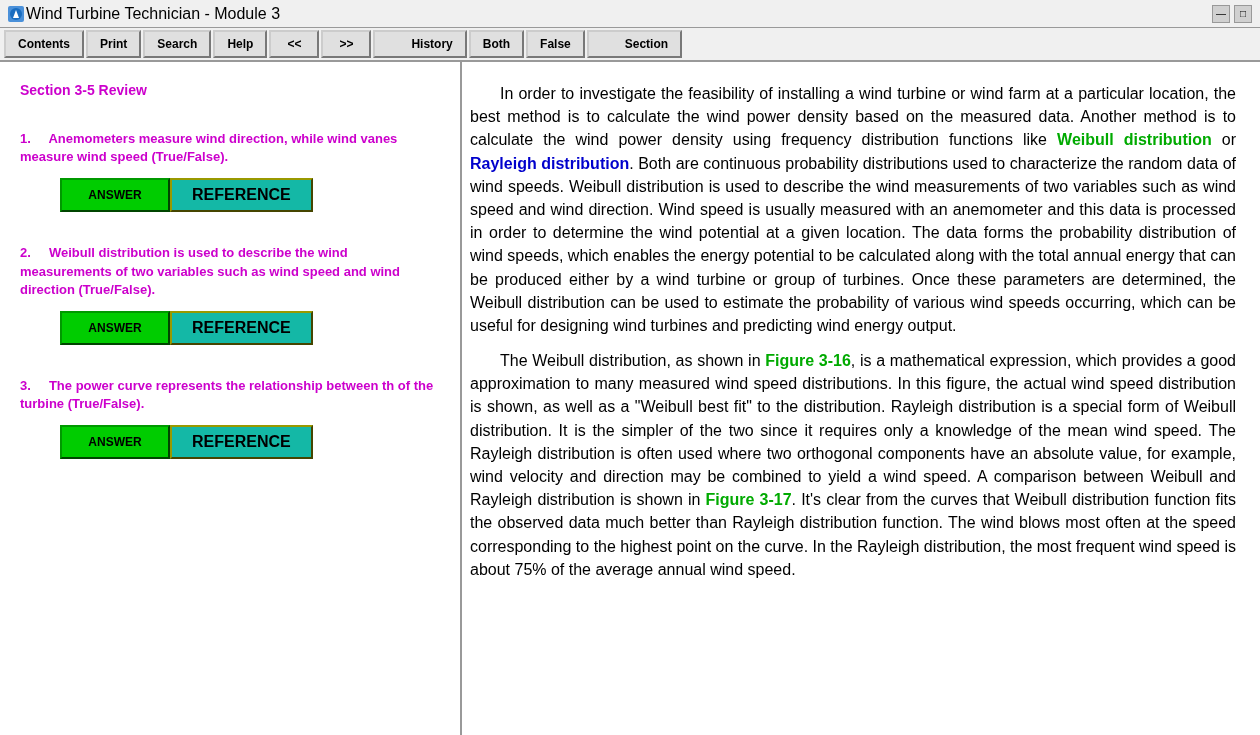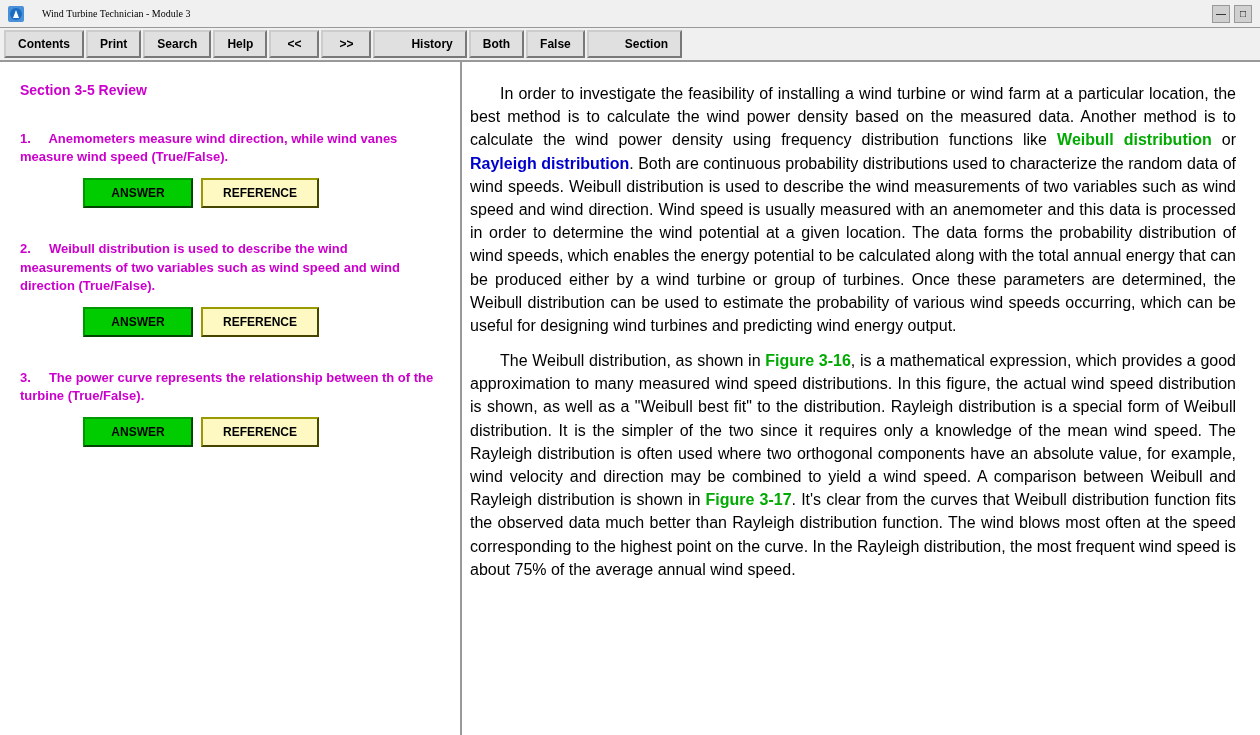"Wind Turbine Technician - Module" .title-bar-left { font-family: Liberation Serif, serif -> none; font-size: 10px -> 16px; gap: 18px -> 2px }
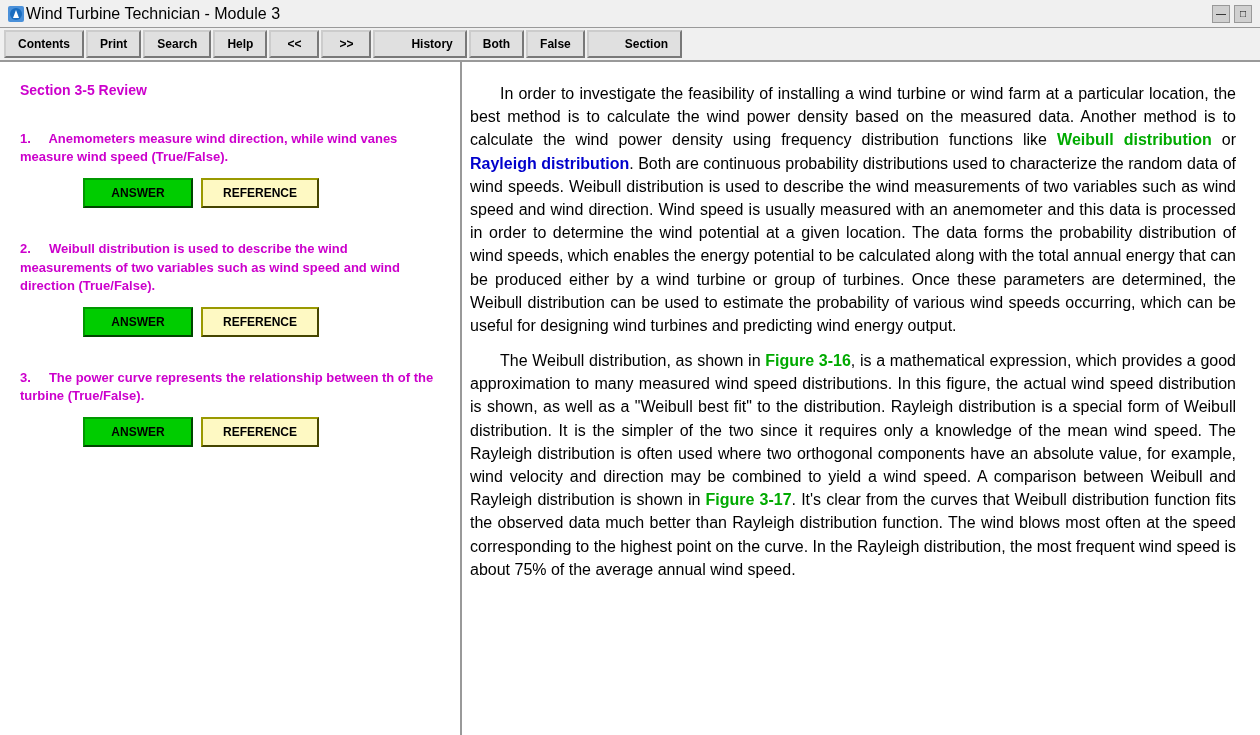"ANSWER" .btn-row { gap: 8px -> 0; margin-left: 63px -> 40px }
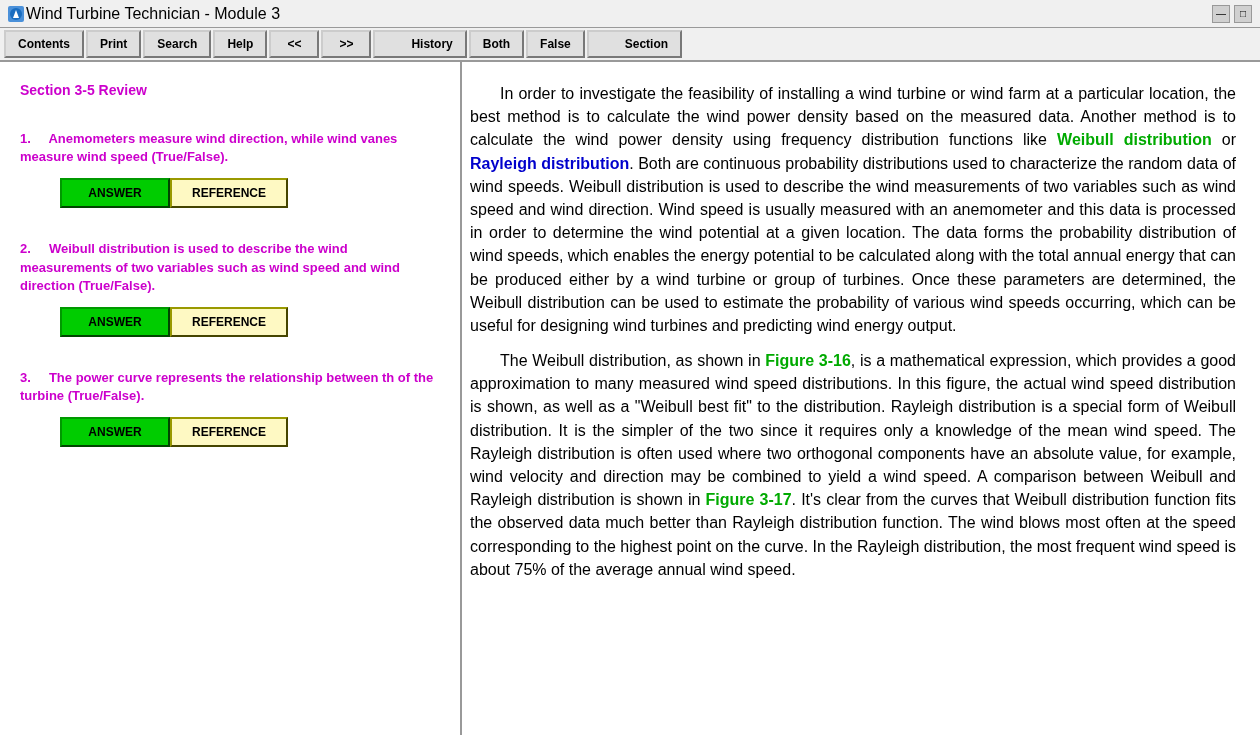"REFERENCE" .reference-btn { background: #fef9c3 -> #14b8a6; font-size: 12px -> 16px }
